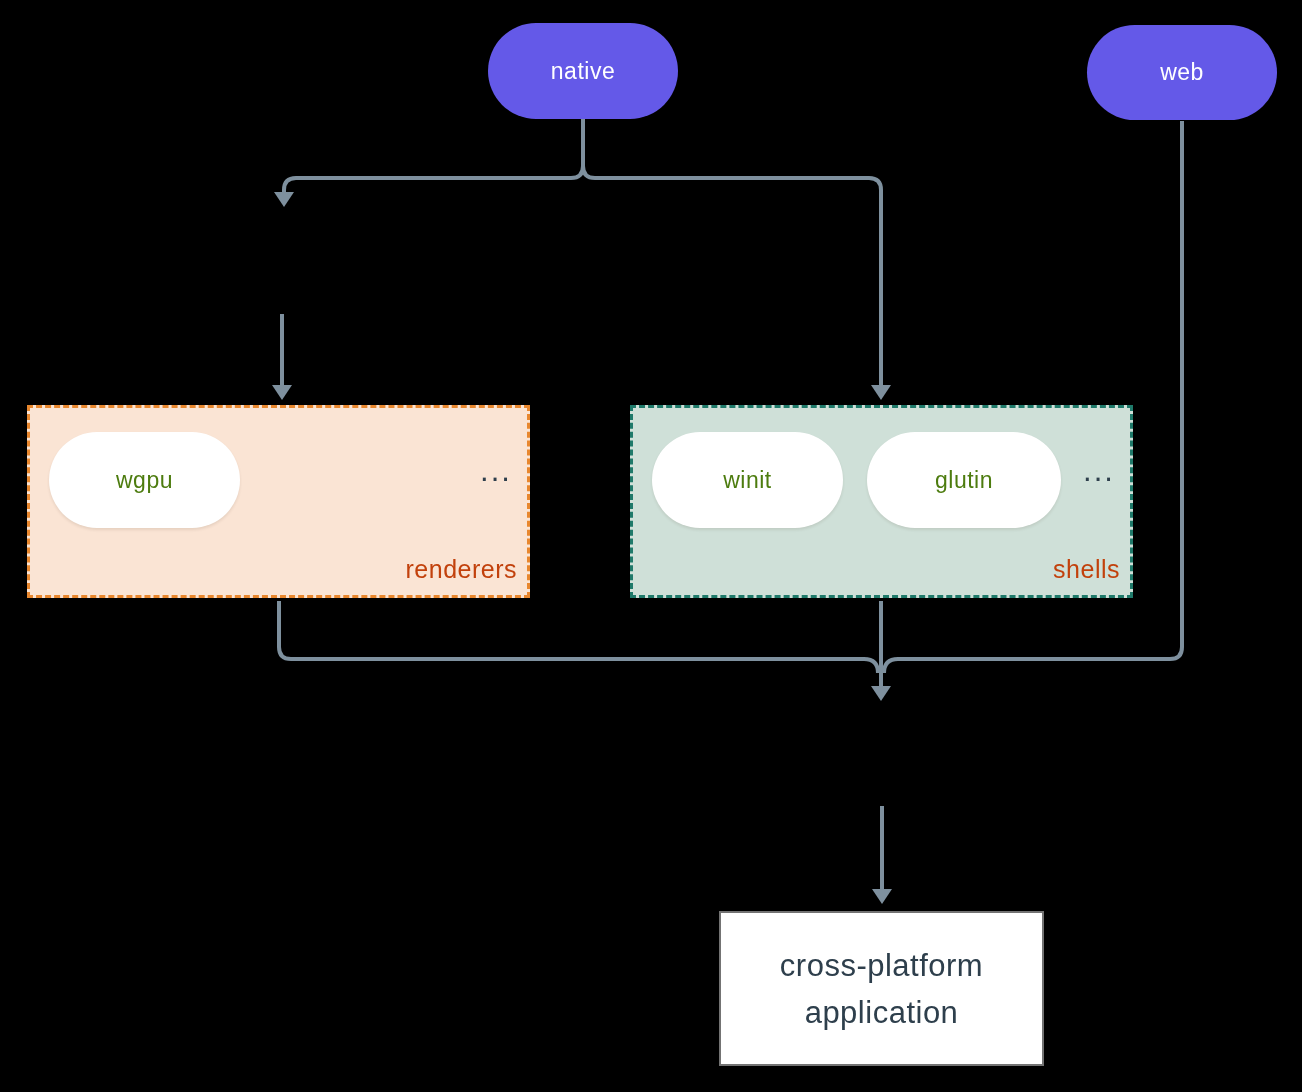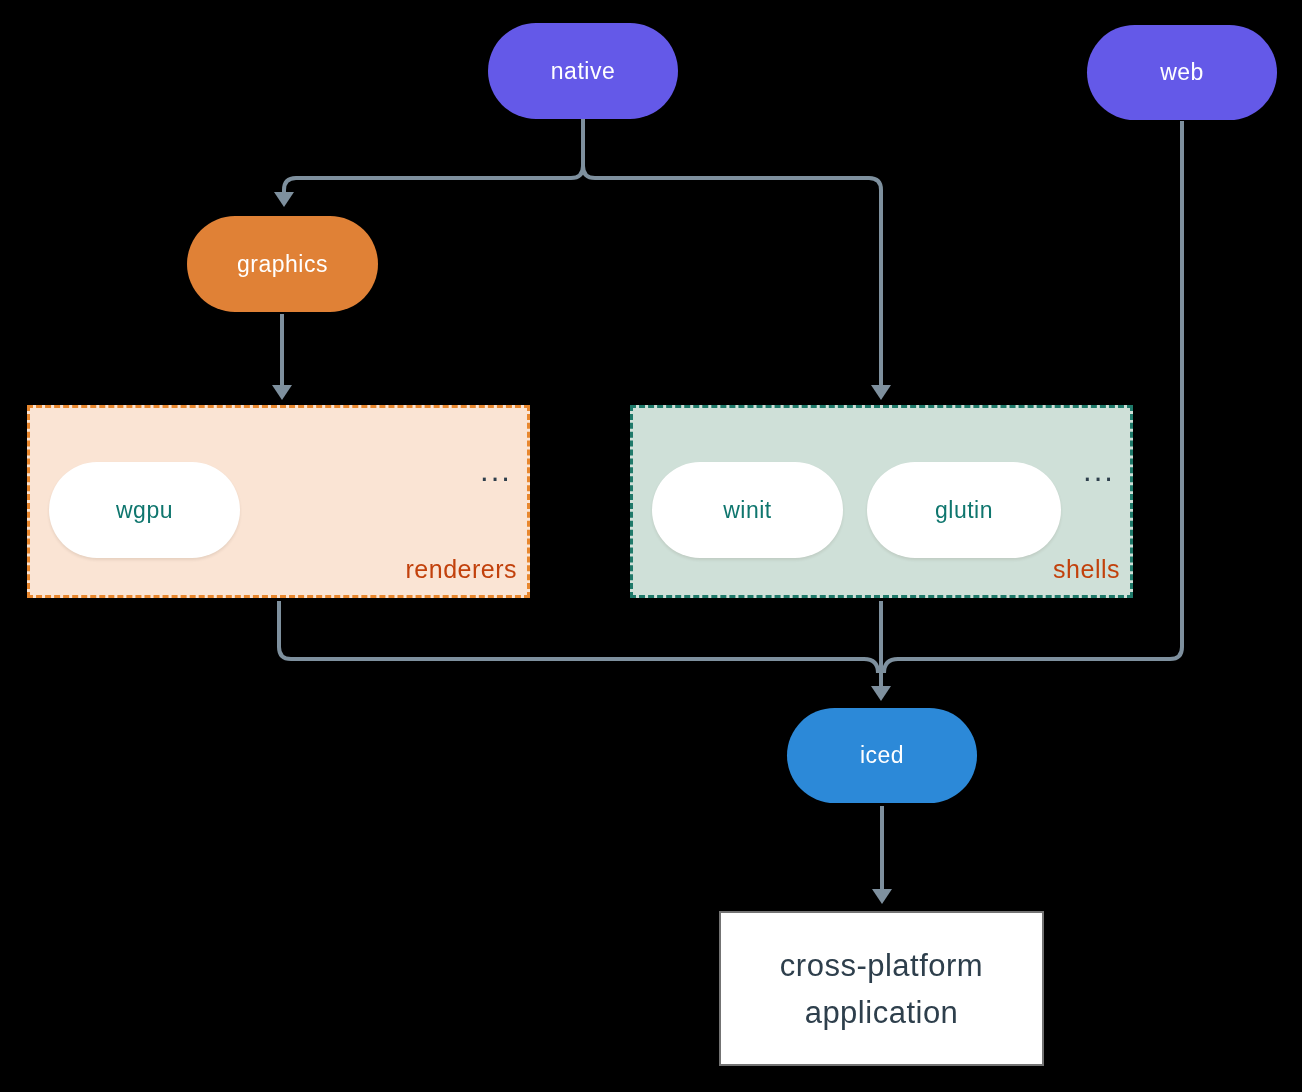"graphics" div.pill { html: <div> <span>graphics</span> </div> -> none }
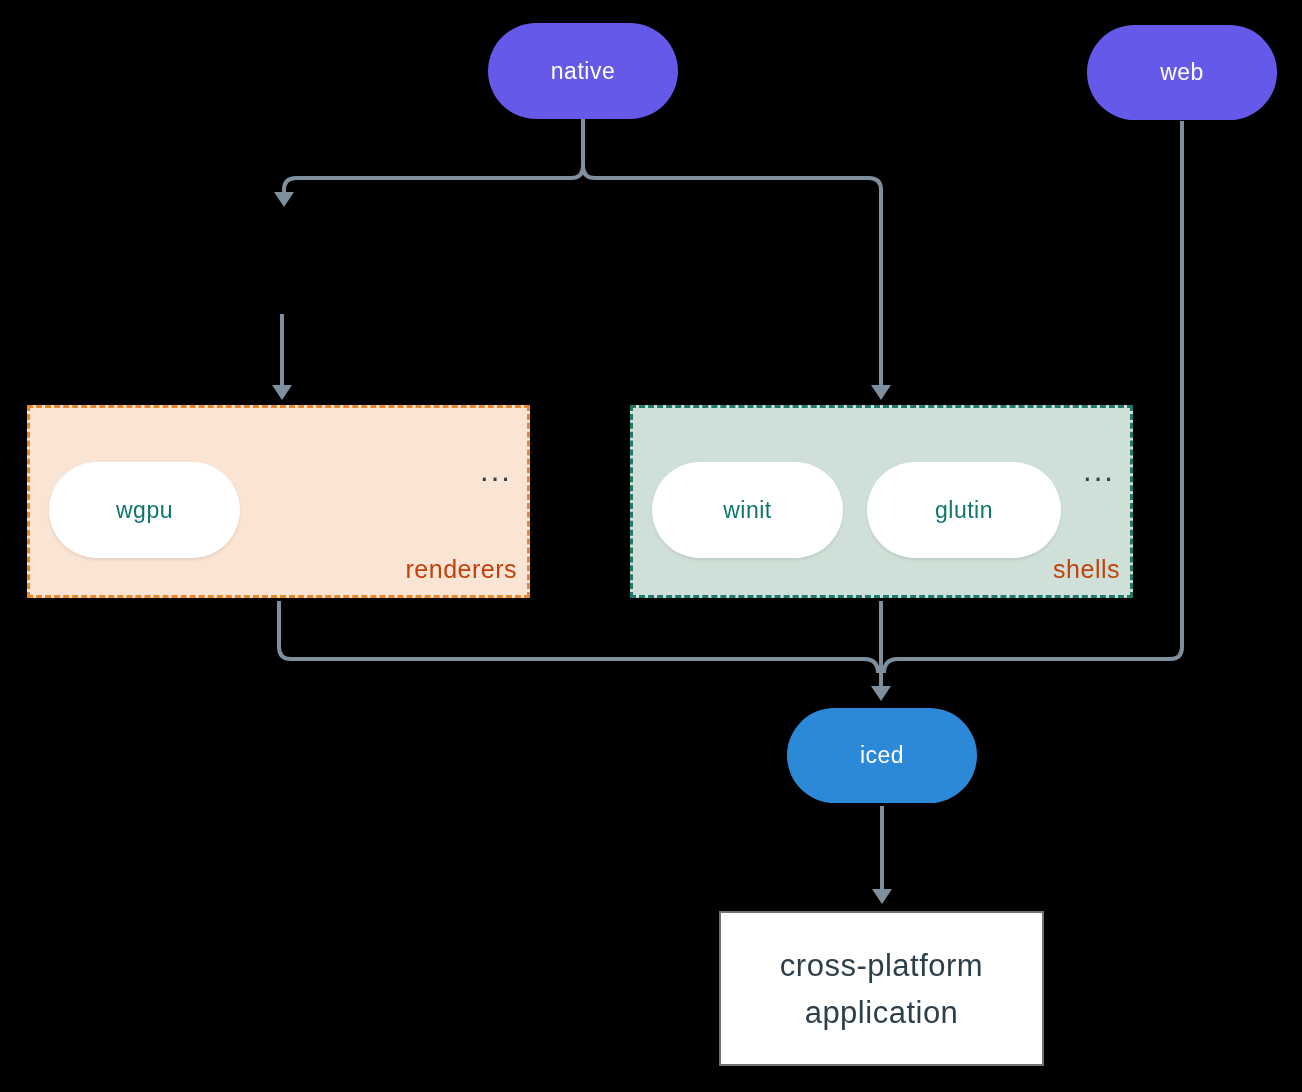"wgpu" .pill.white { color: #0f766e -> #4d7c0f; margin-top: 30px -> none }
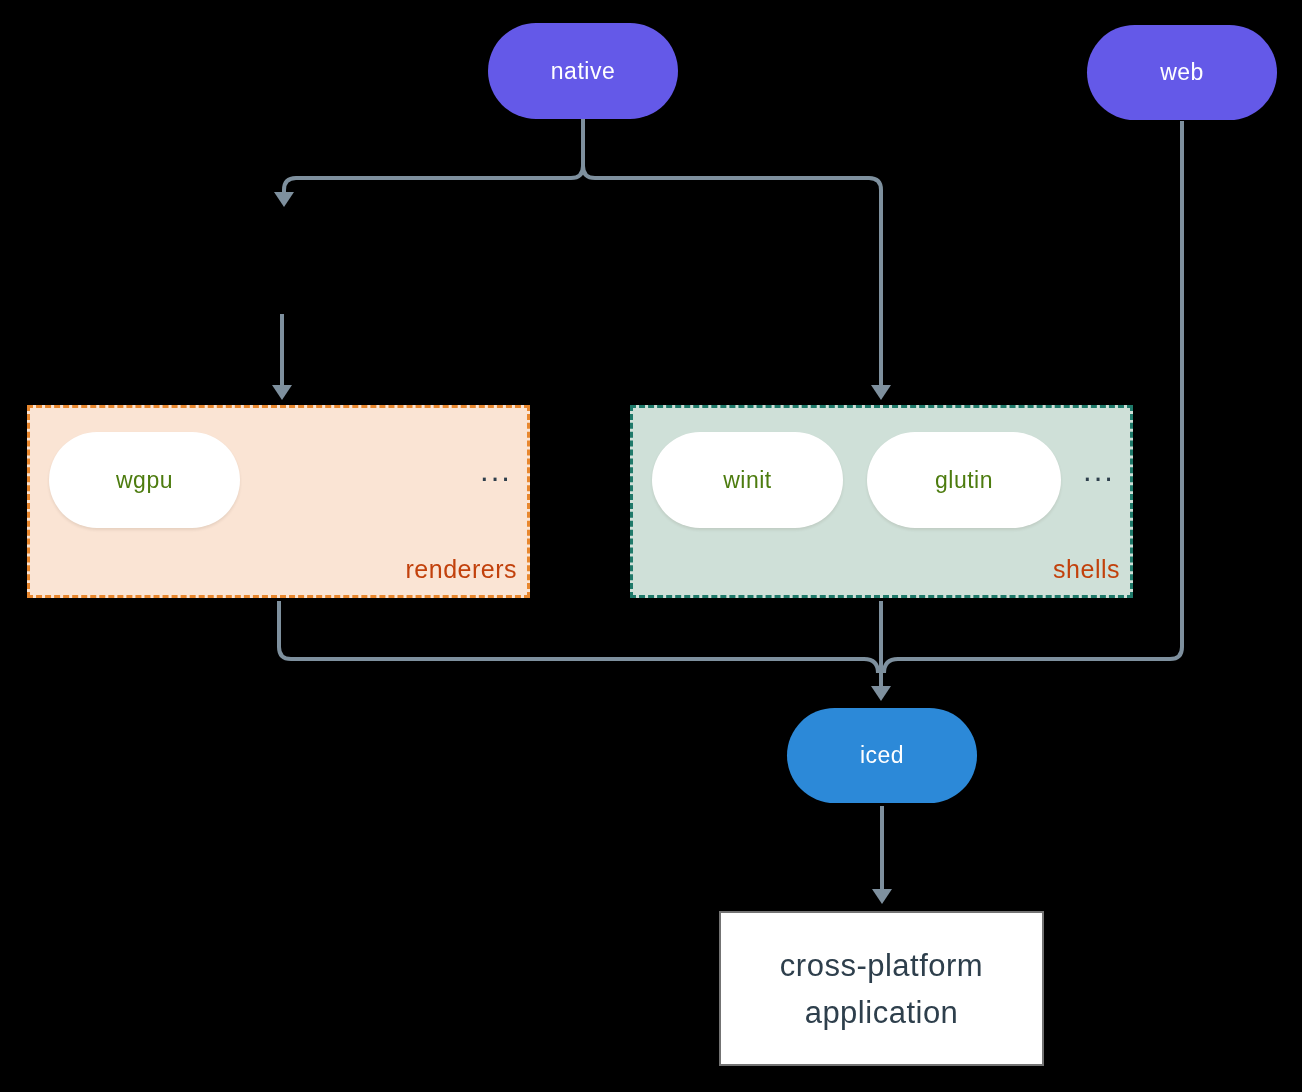"iced" div.pill { html: <div> <span>iced</span> </div> -> none }
